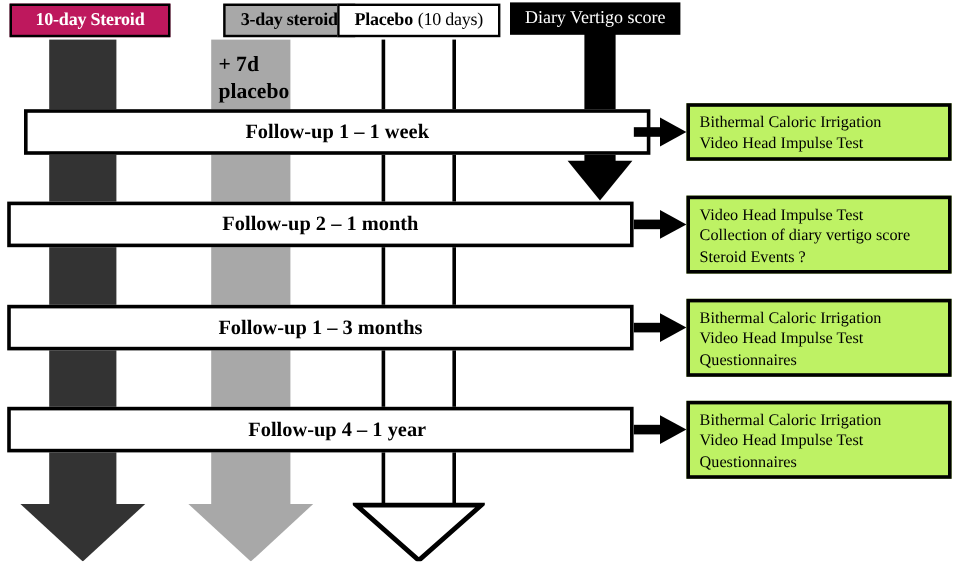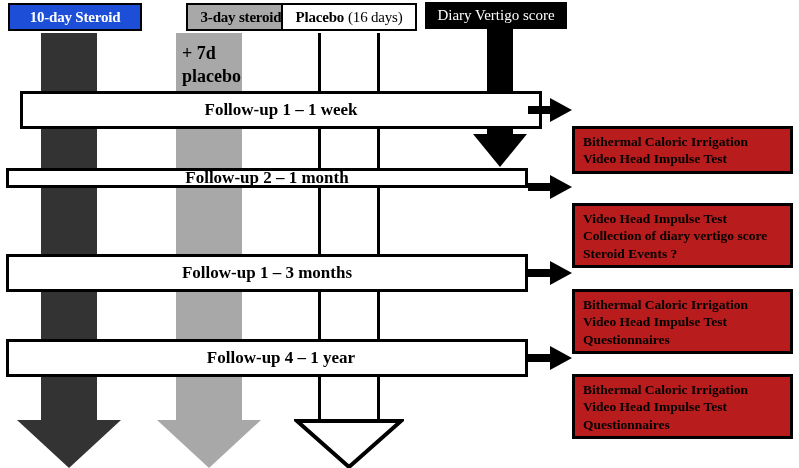"10-day Steroid" .arm-header.dark { background: #1d4ed8 -> #be185d }
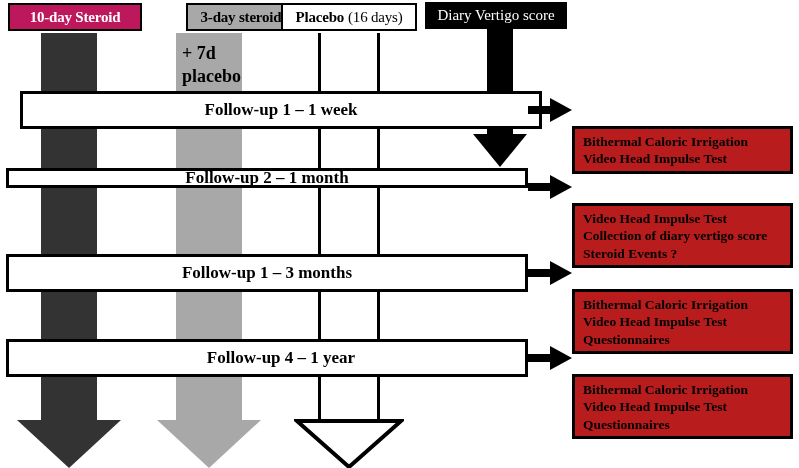"(16 days)" span.sub-reg { text: 16 -> 10 }
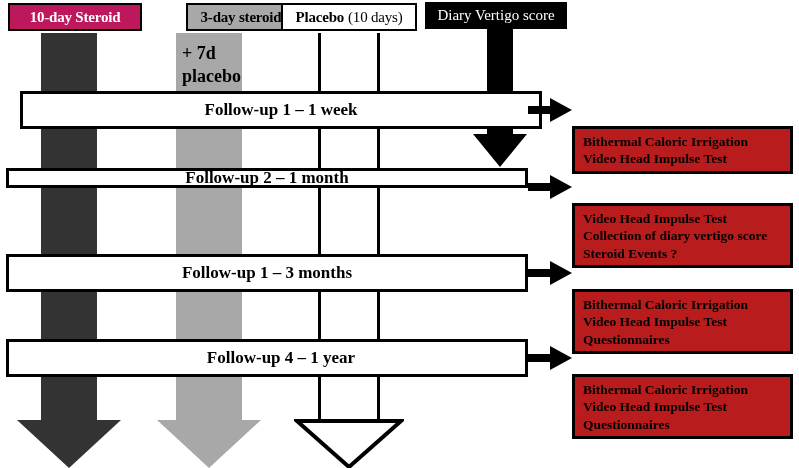"Bithermal Caloric Irrigation" .assessment { background: #b91c1c -> #bef264; font-weight: bold -> normal; margin-top: 40px -> none }
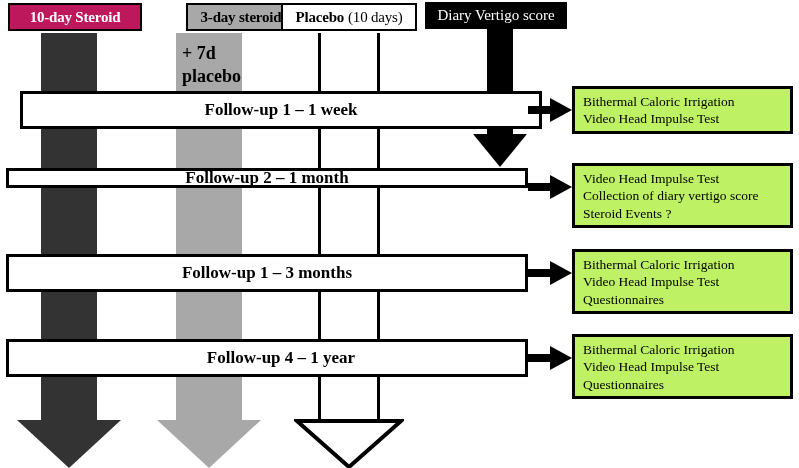"Follow-up 2 – 1 month" div.followup { height: 20px -> 38px }
